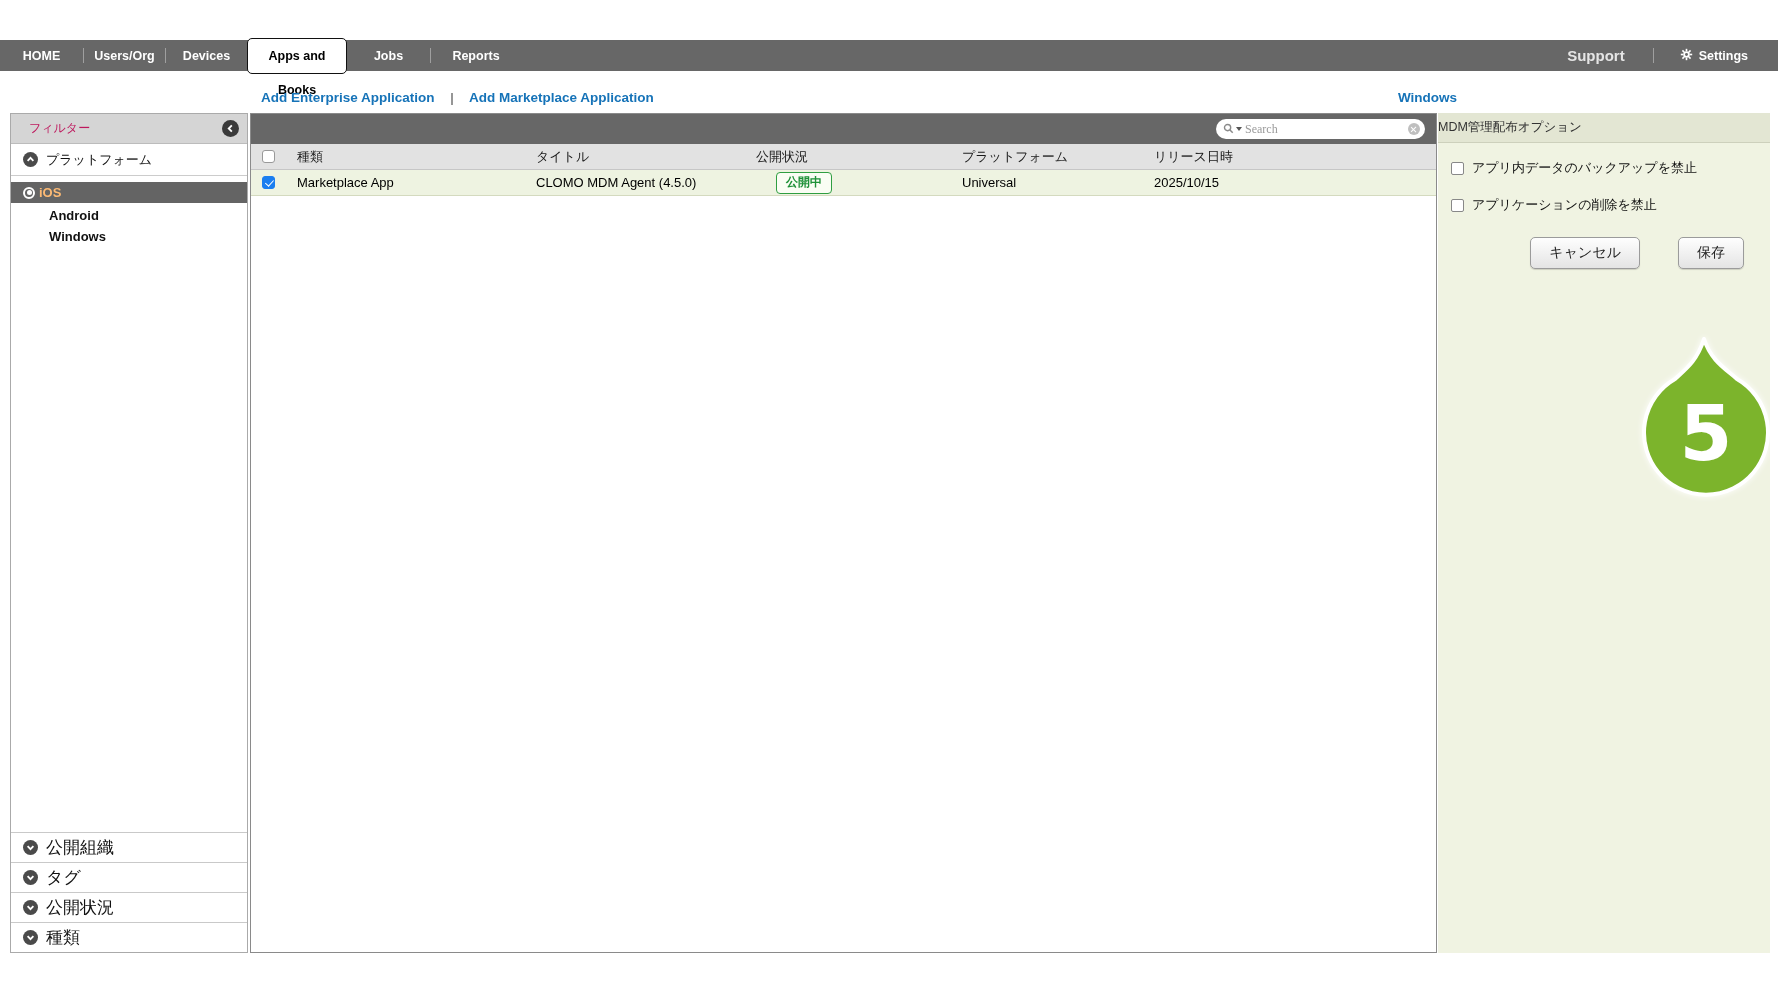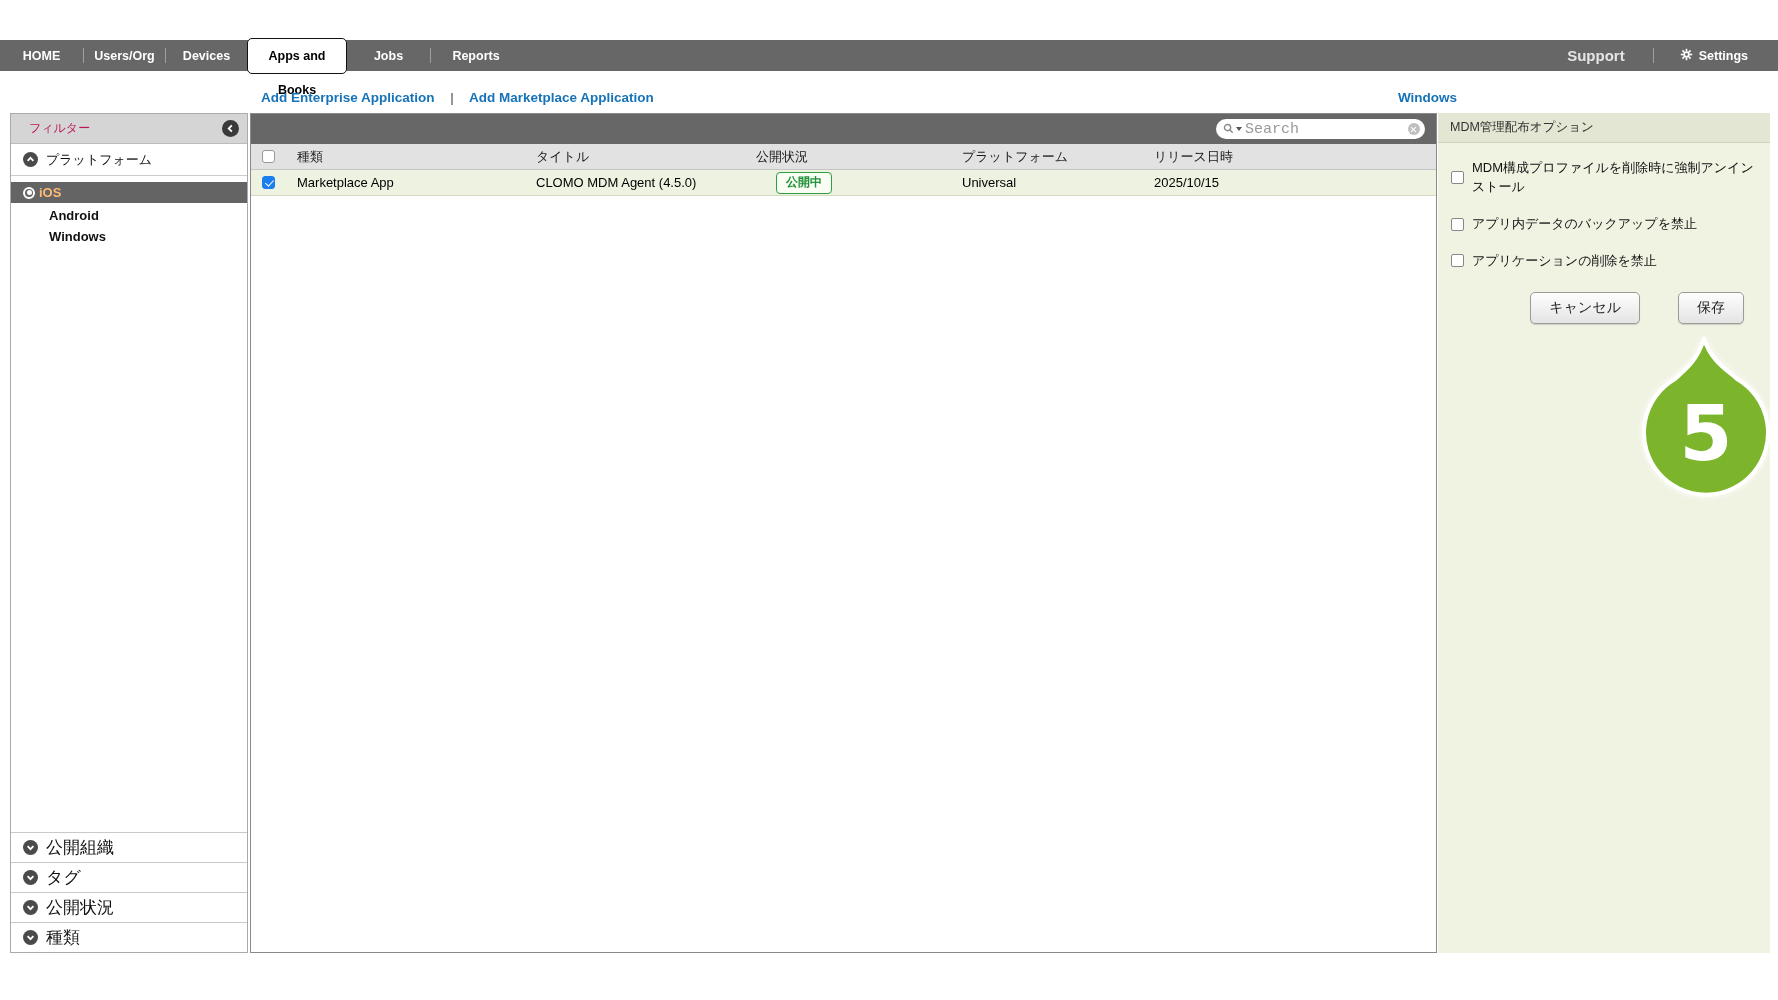"Search" .searchbox input { font-family: Liberation Mono, monospace -> Liberation Serif, serif; font-size: 15px -> 12px }
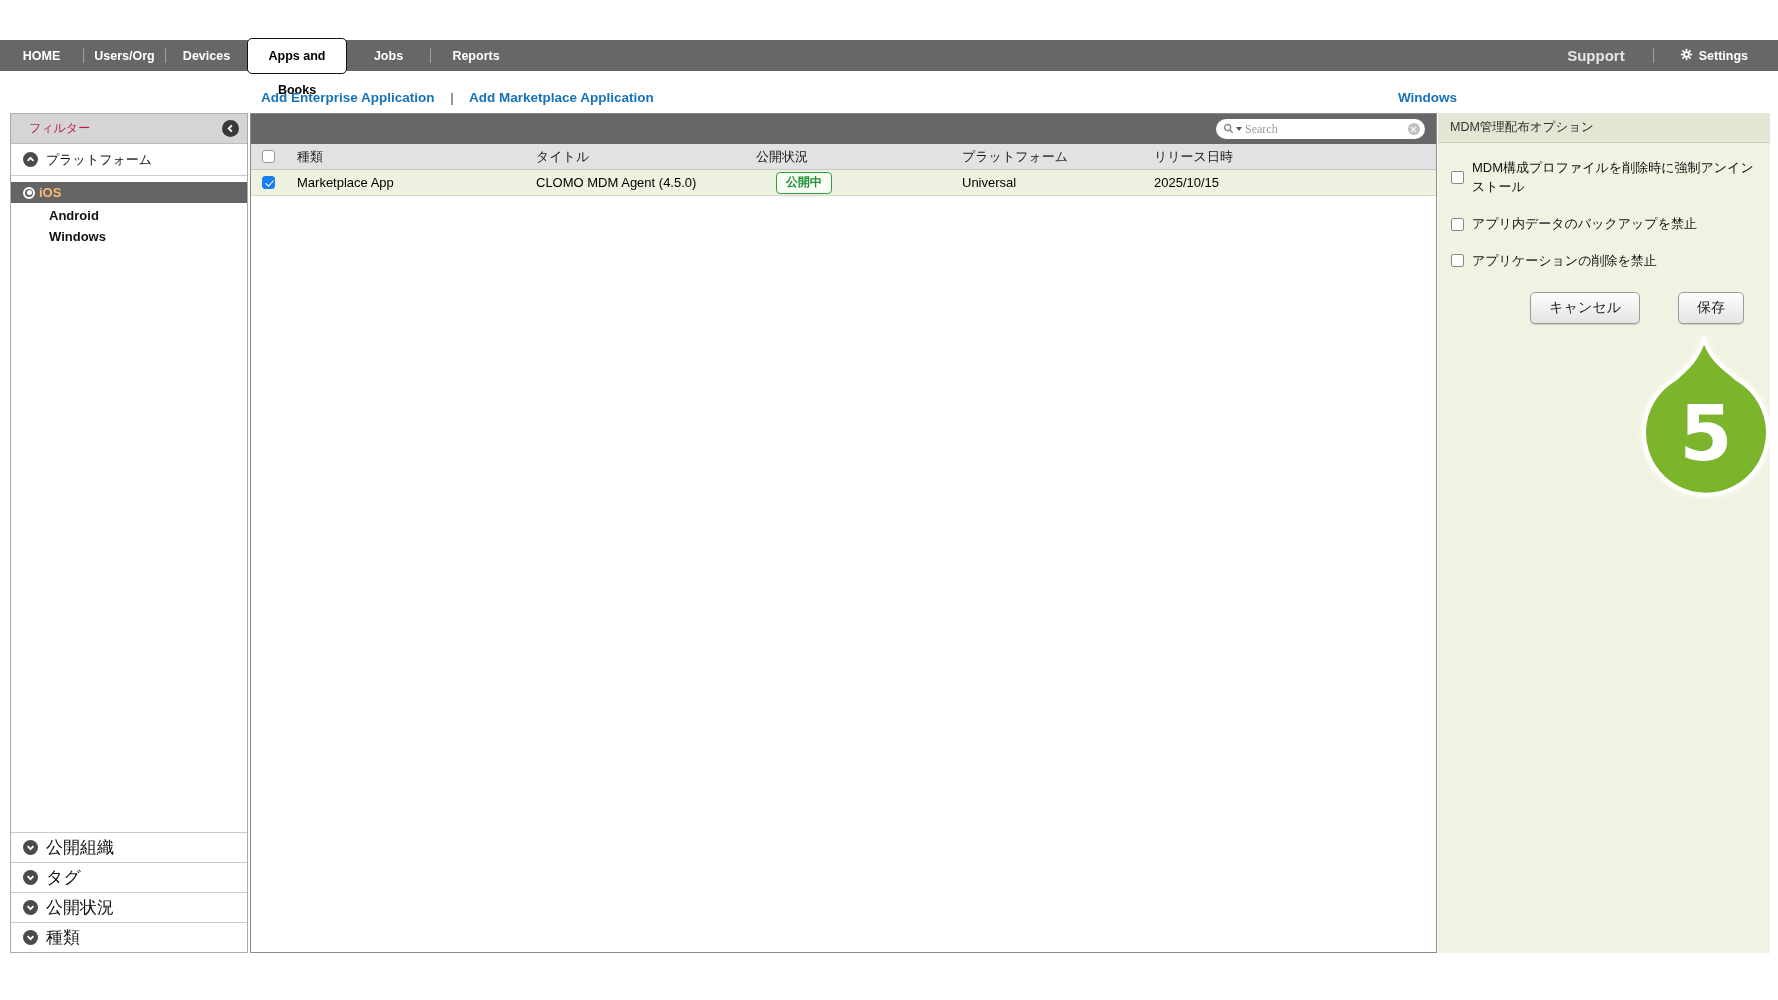"MDM管理配布オプション" .pn-header { padding-left: 12px -> 0 }
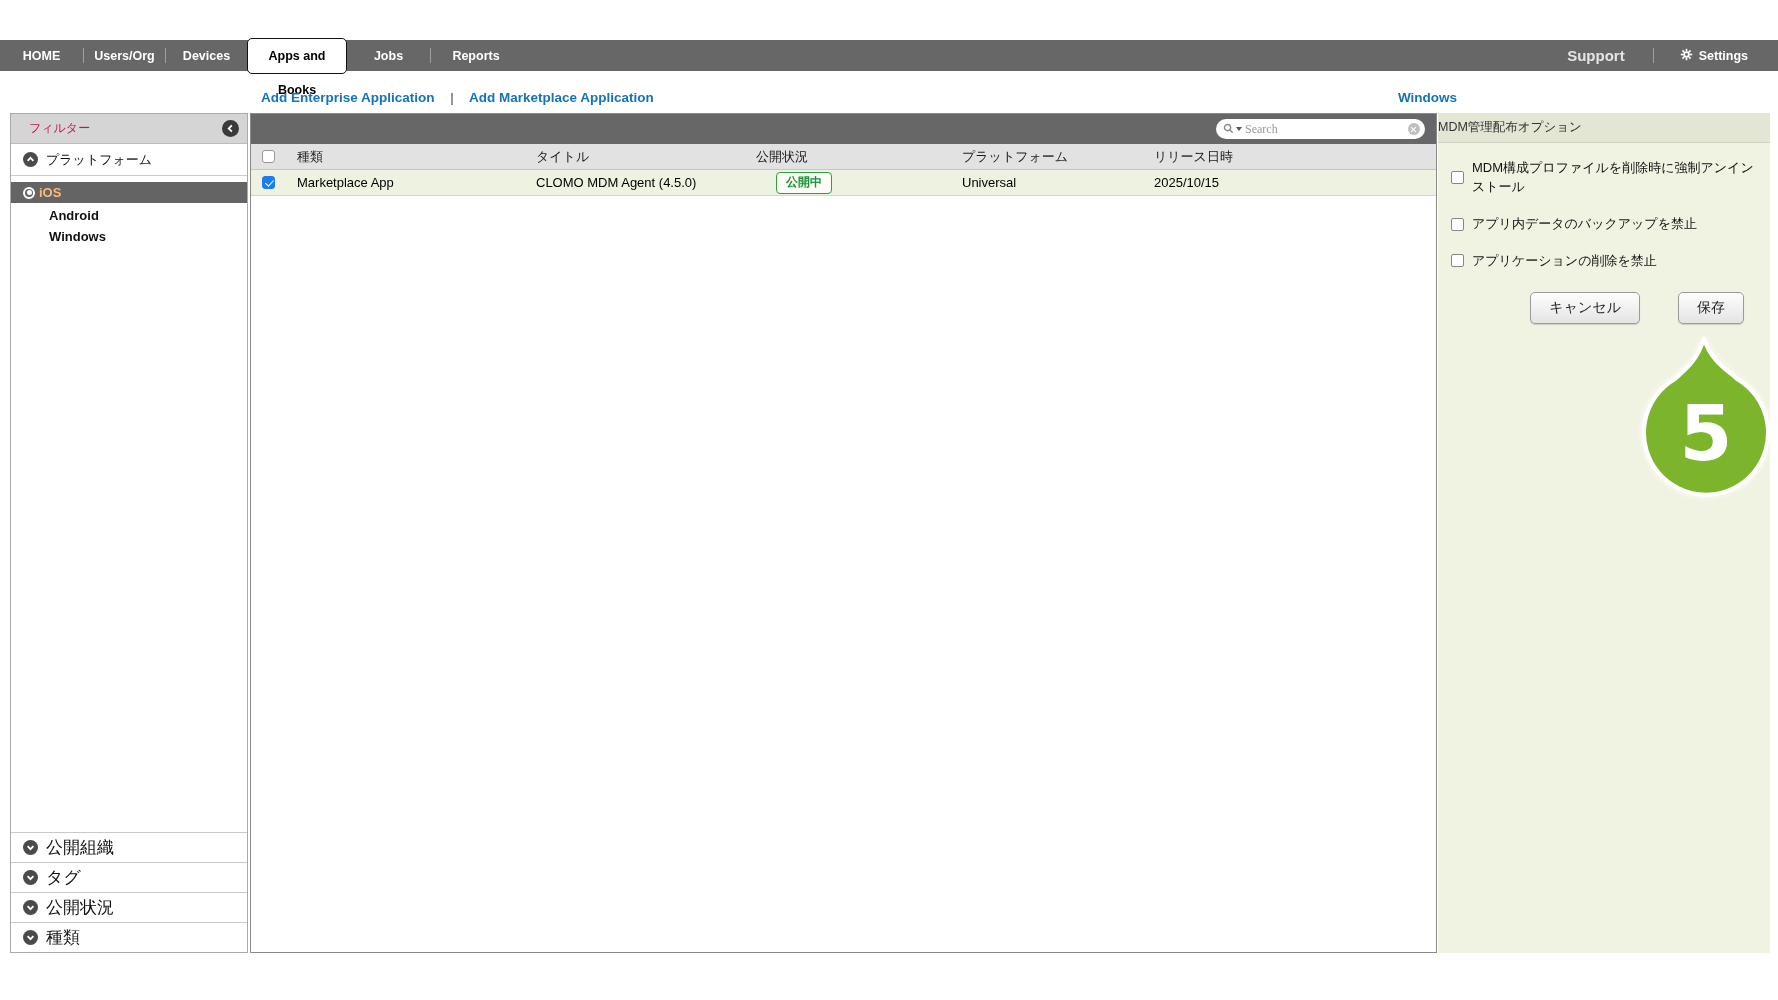"MDM構成プロファイルを削除時に強制アンインストール" div.pn-opt { html: <div> <span></span> <span>MDM構成プロファイルを削除時に強制アンインストール</span> </div> -> none }
